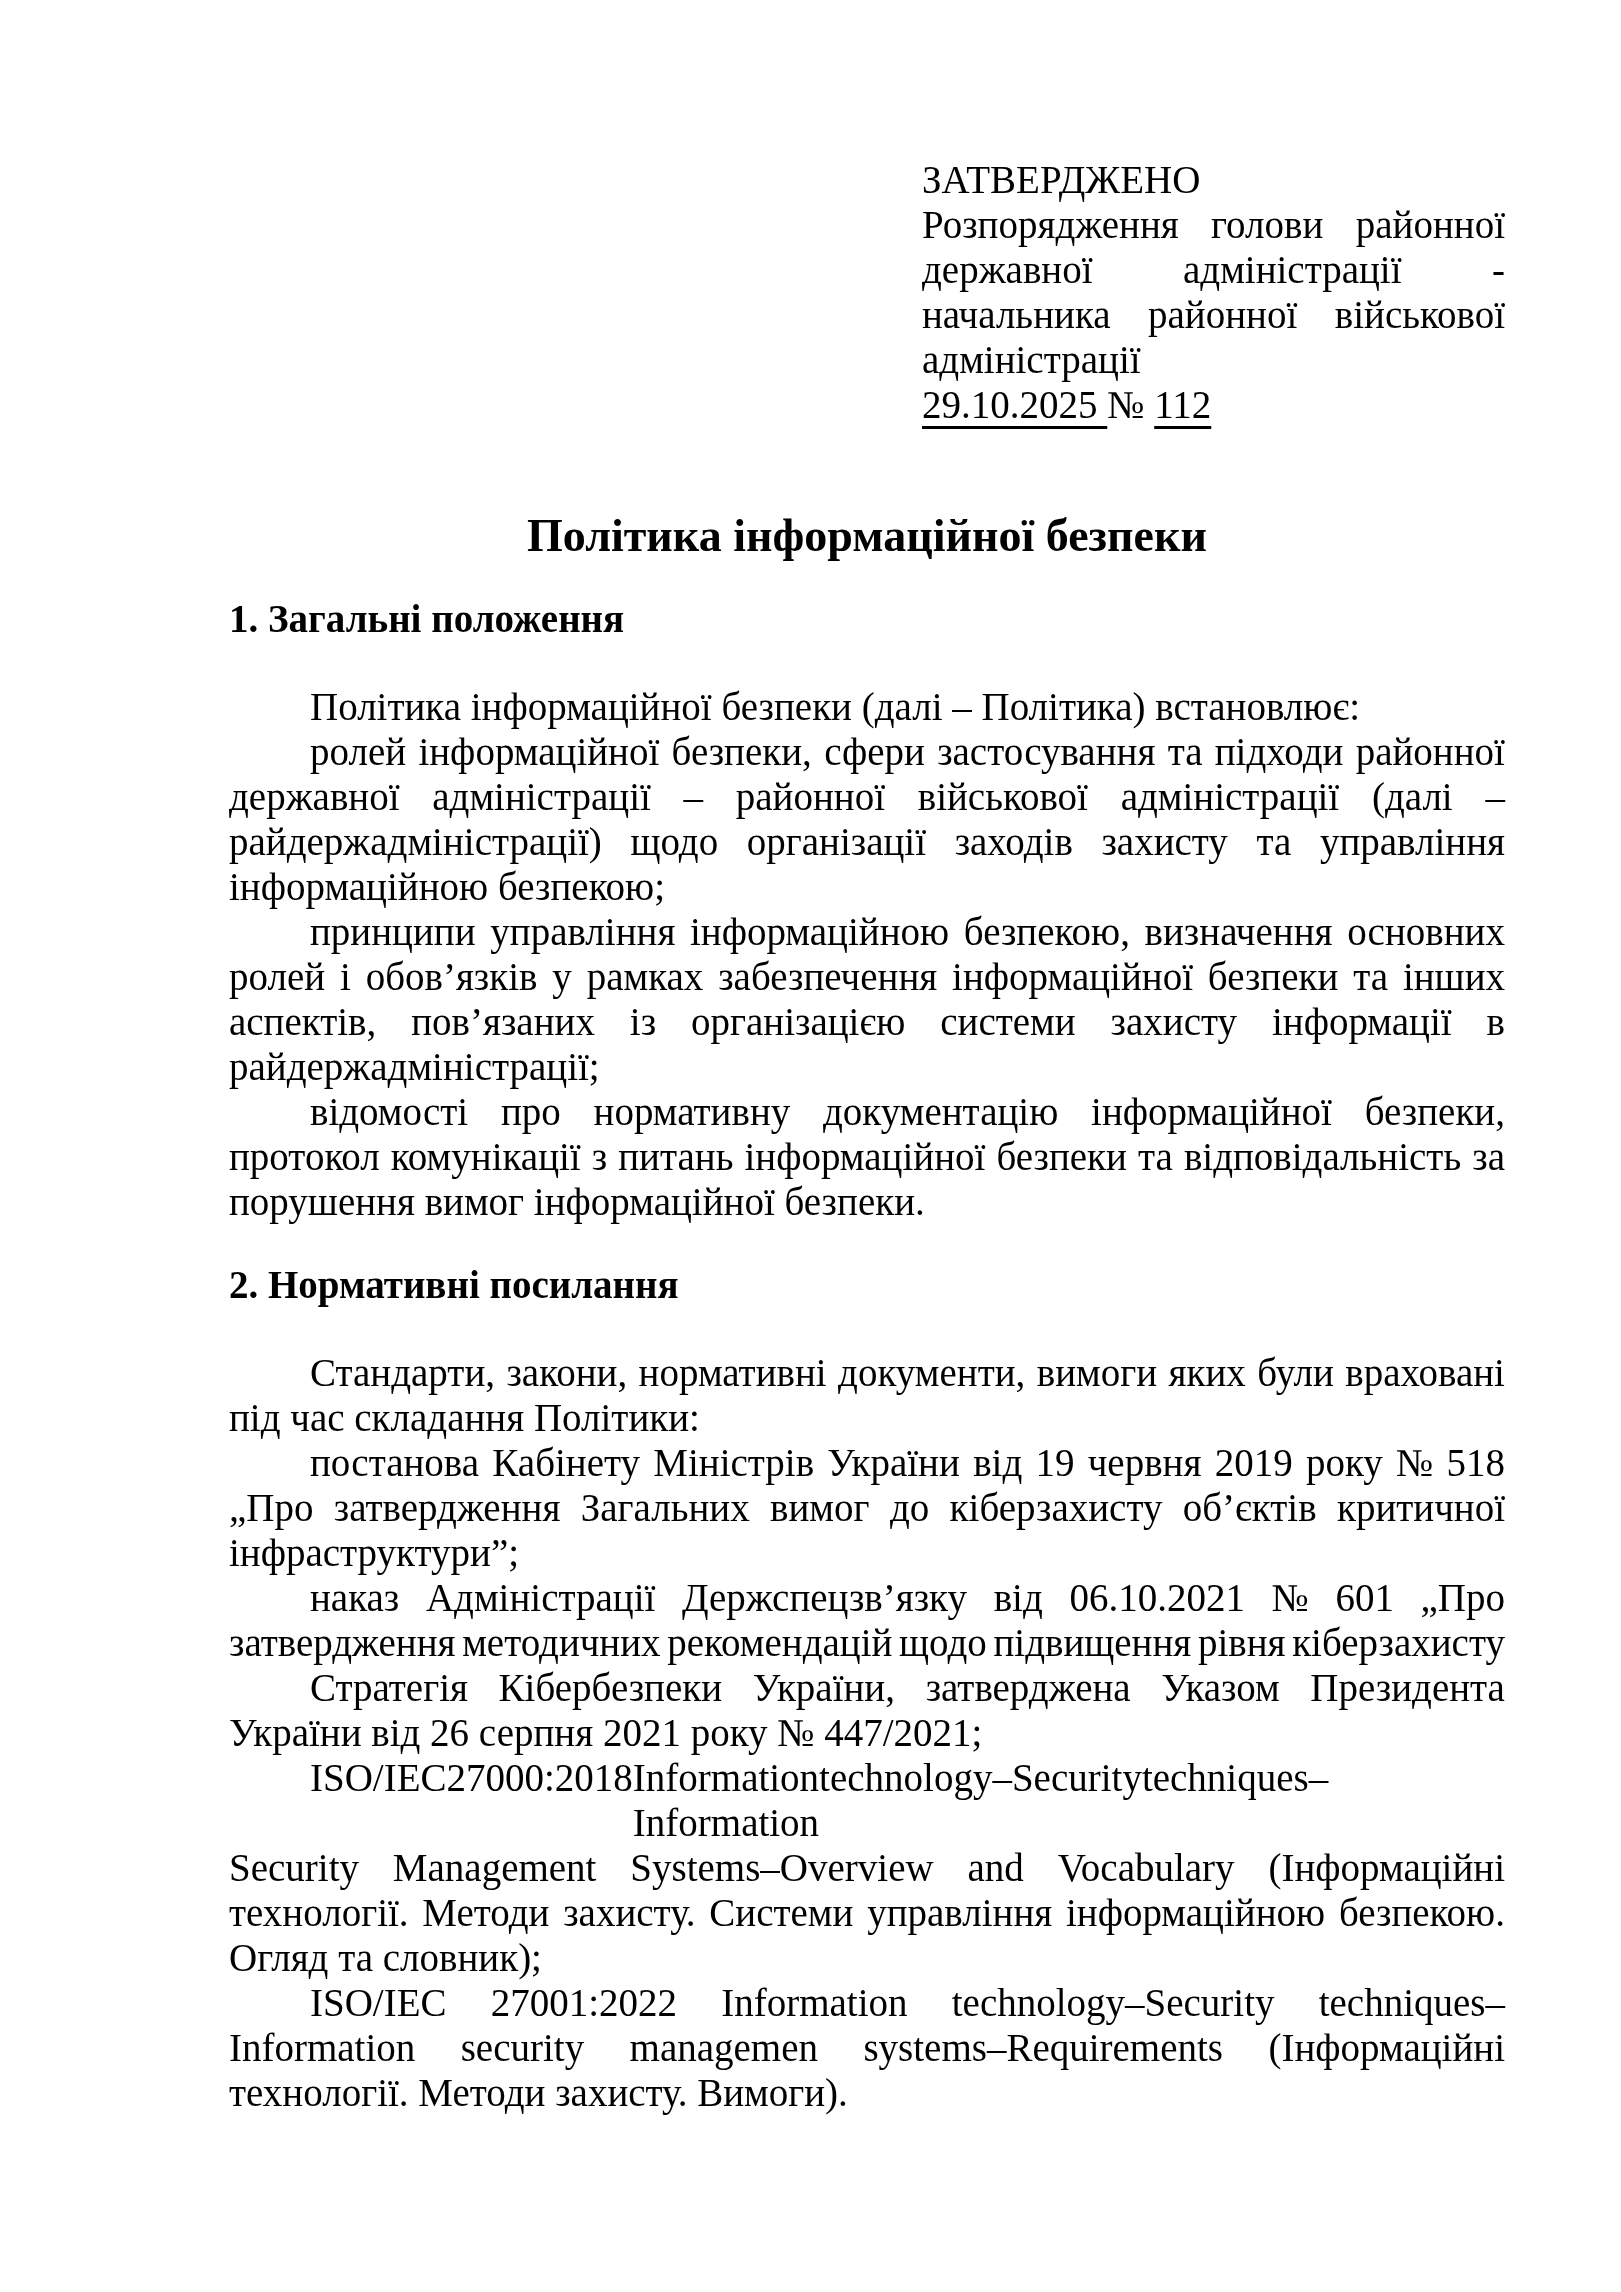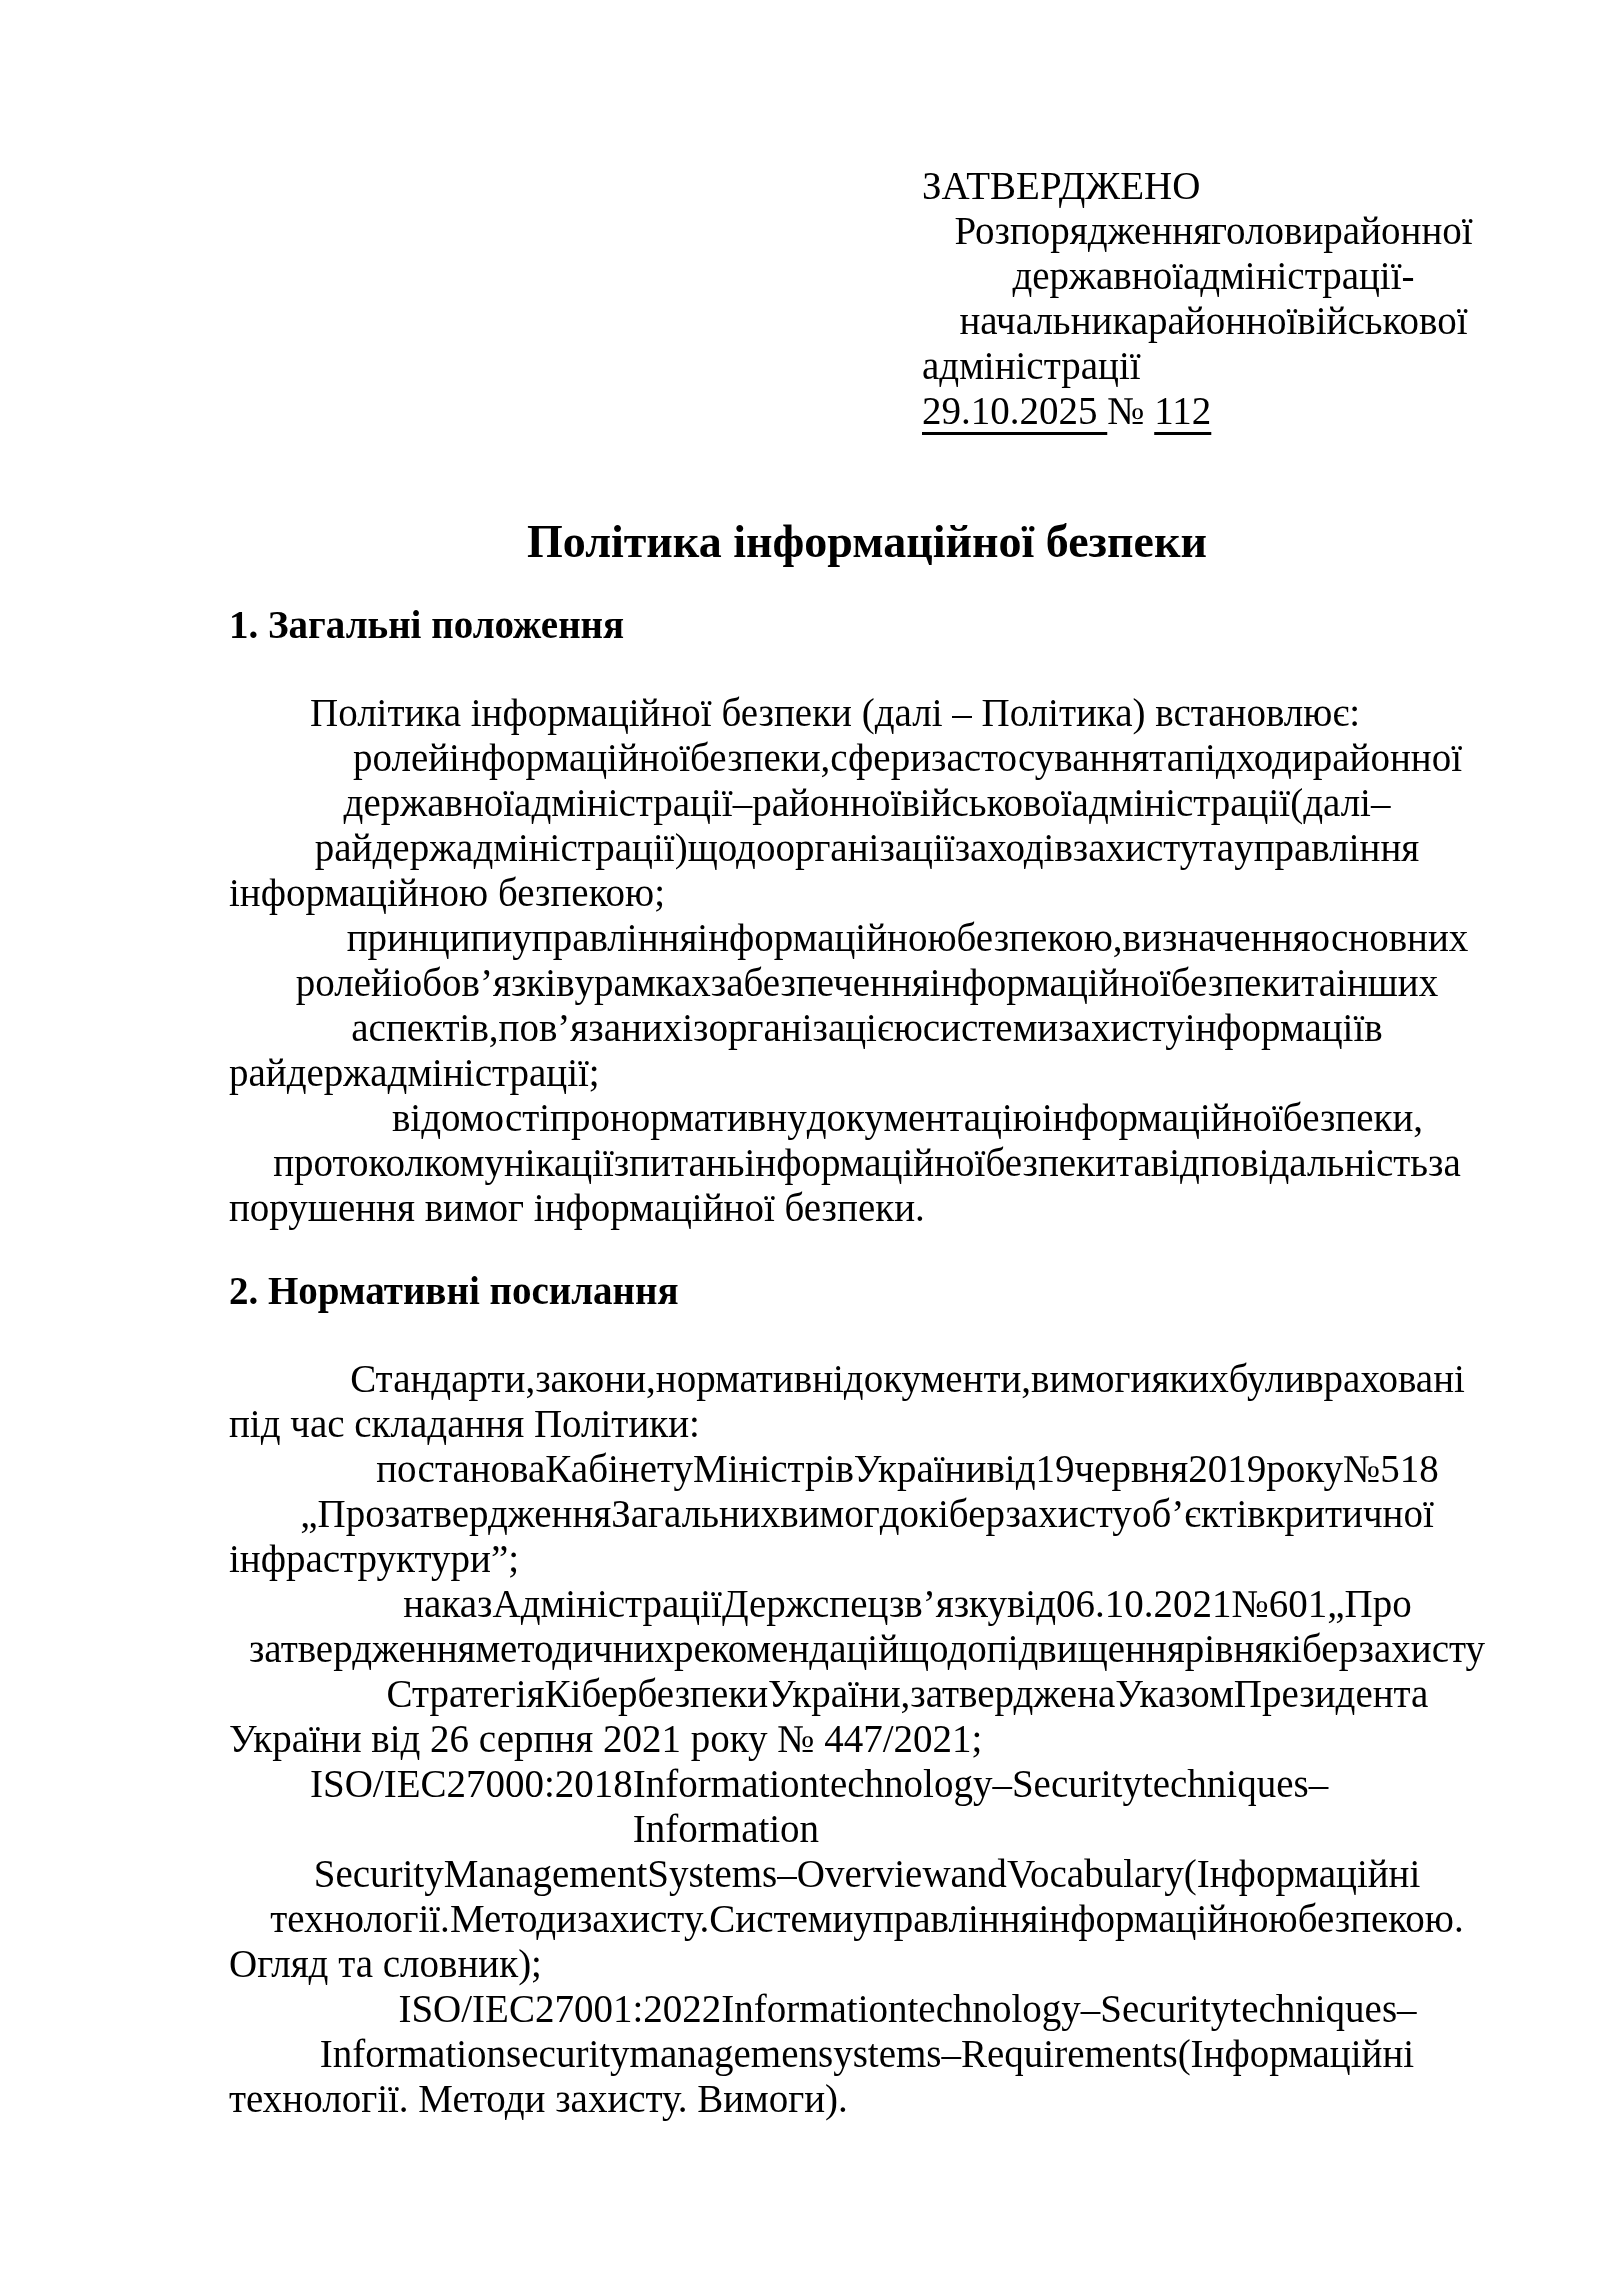"ЗАТВЕРДЖЕНО" .approval { margin-top: 6px -> none }
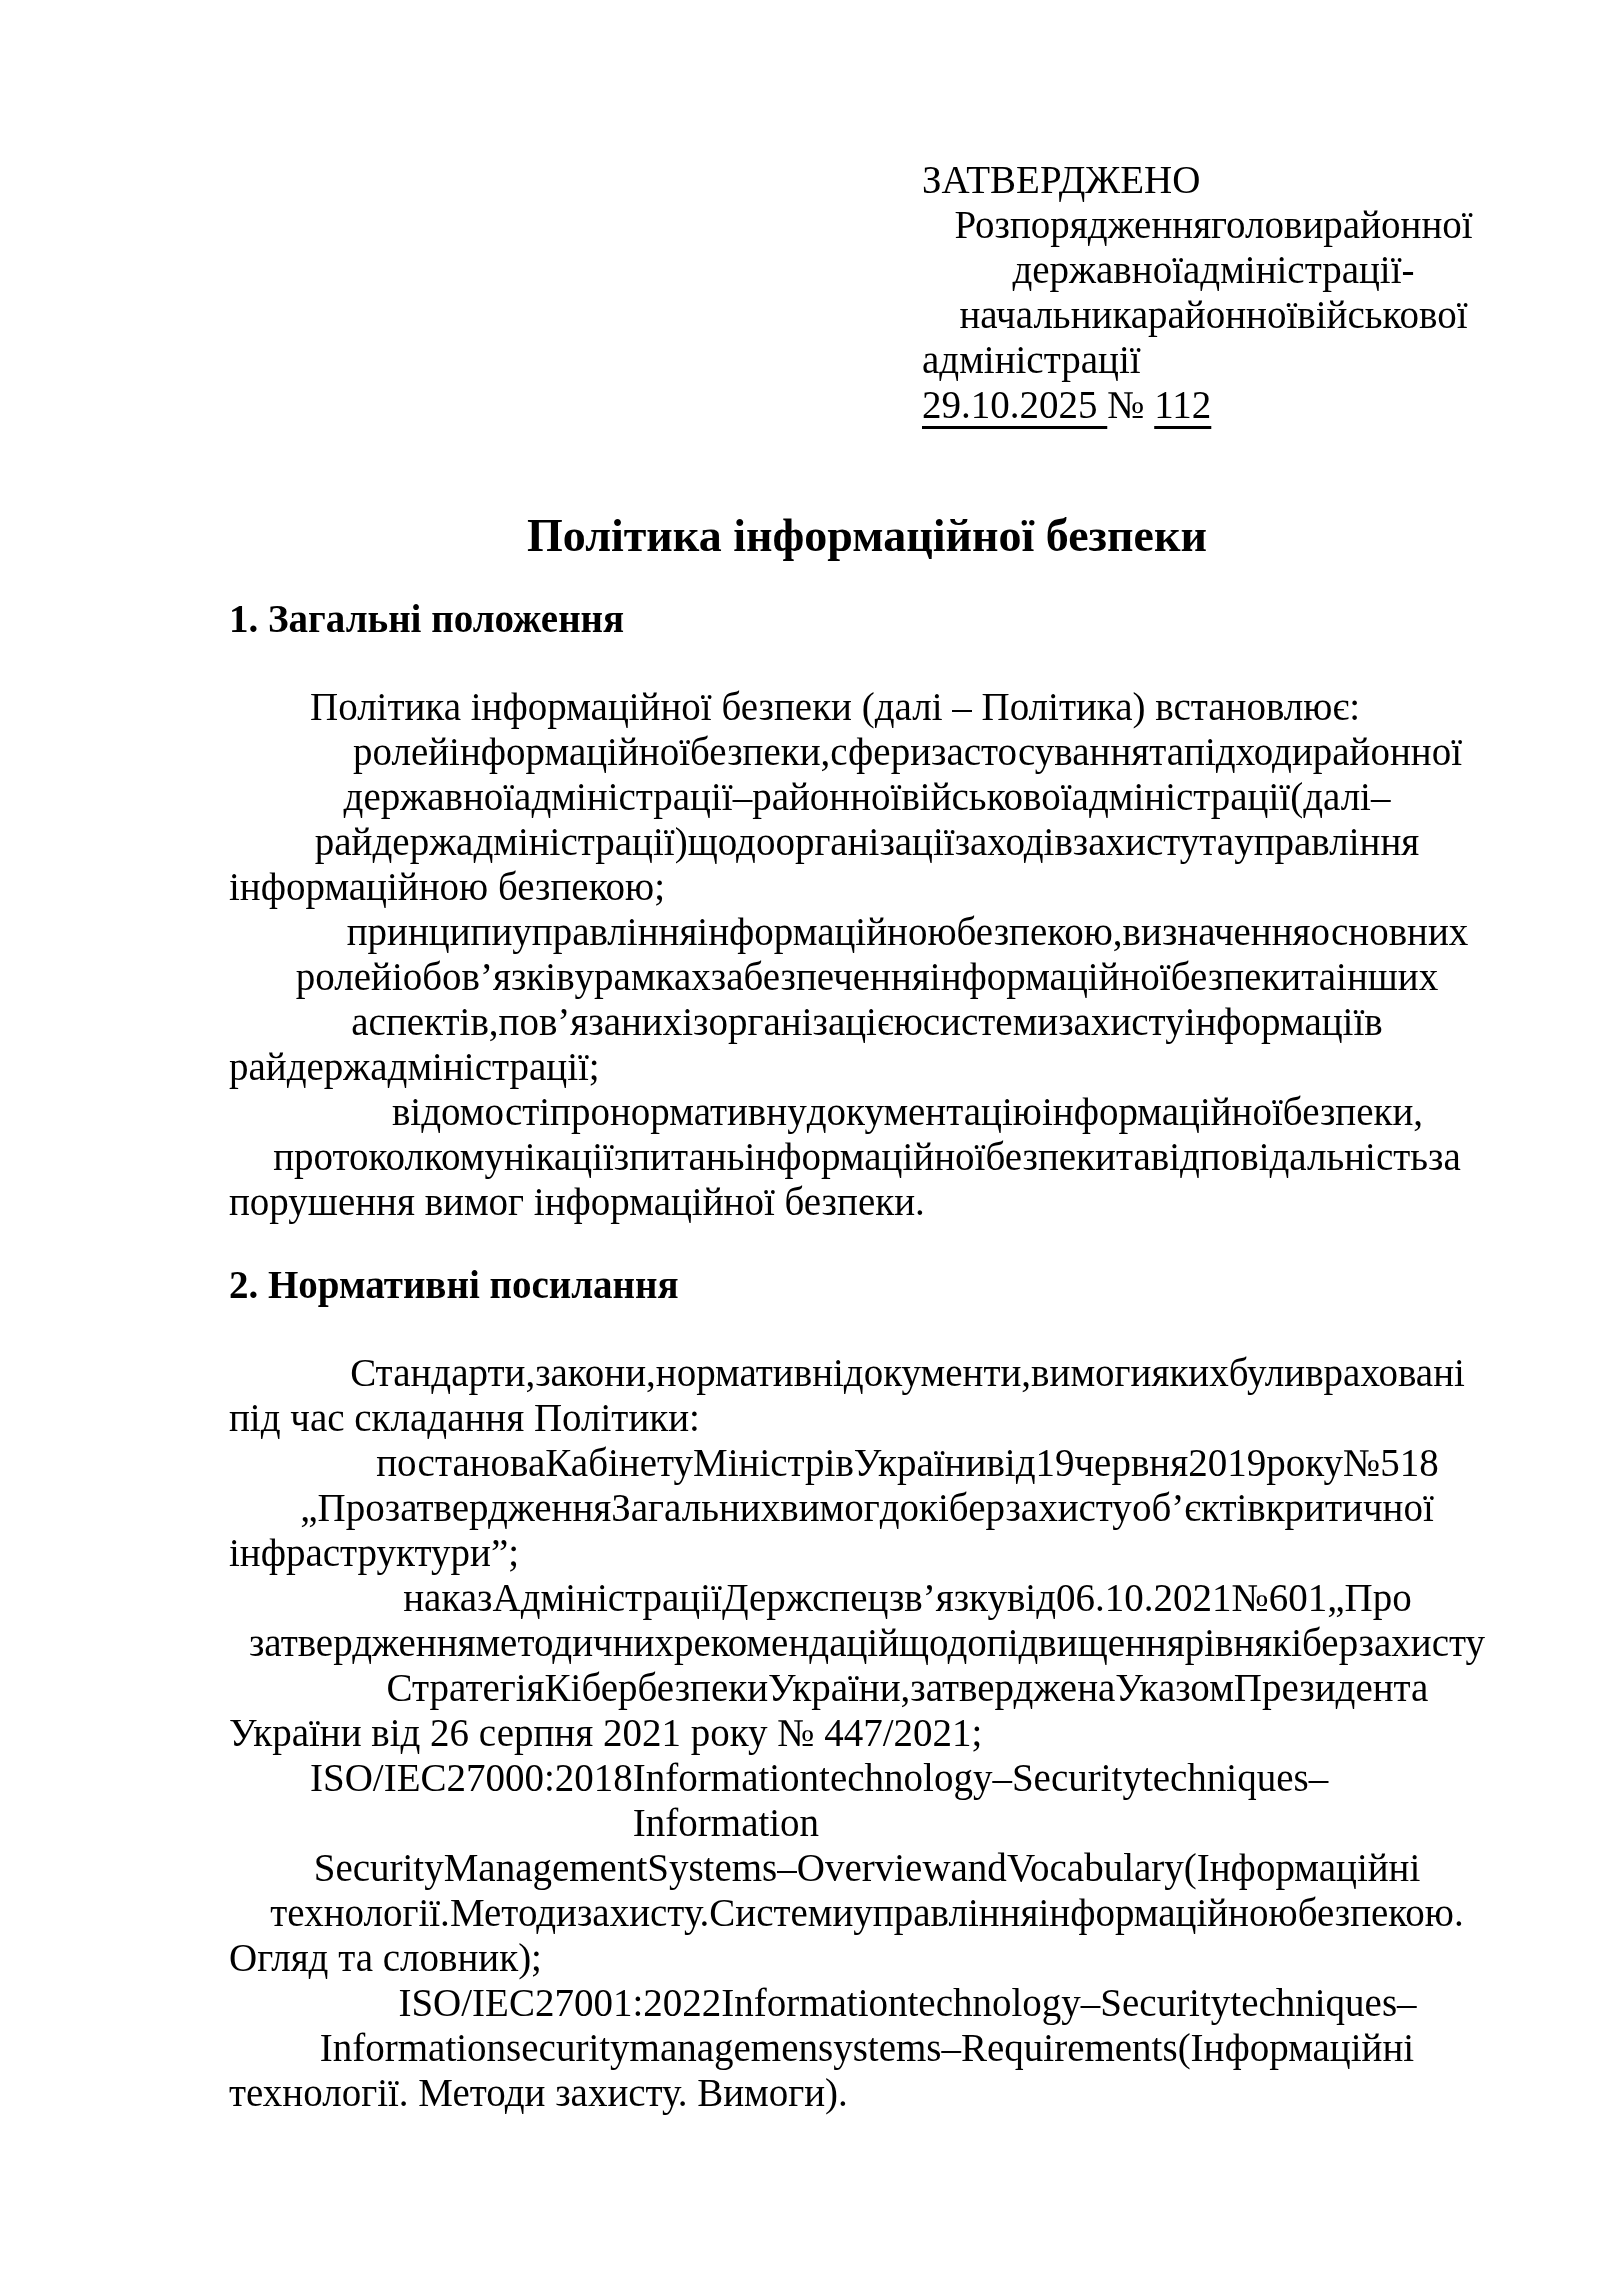"Розпорядження" .line.spread { justify-content: center -> space-between }
